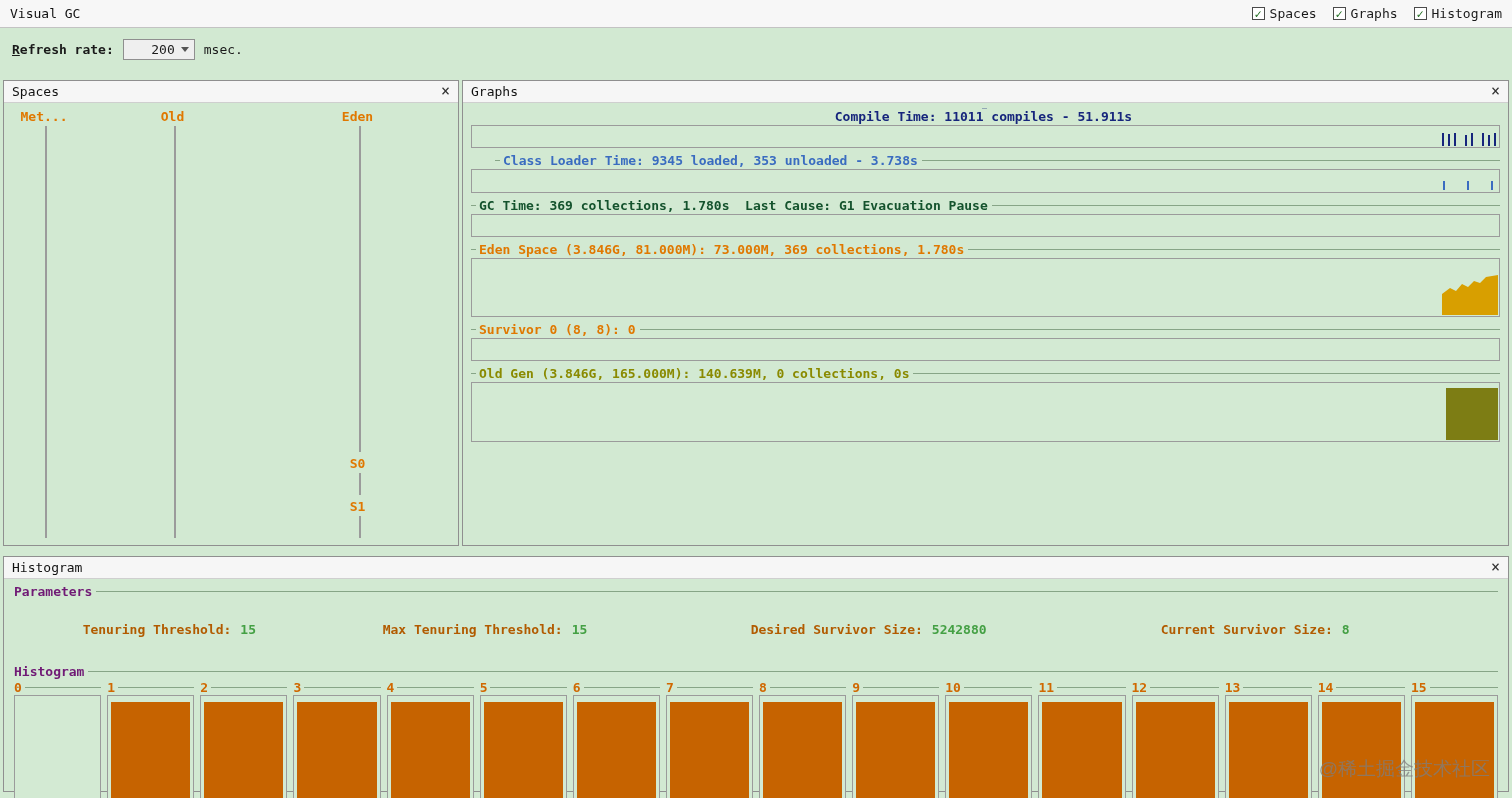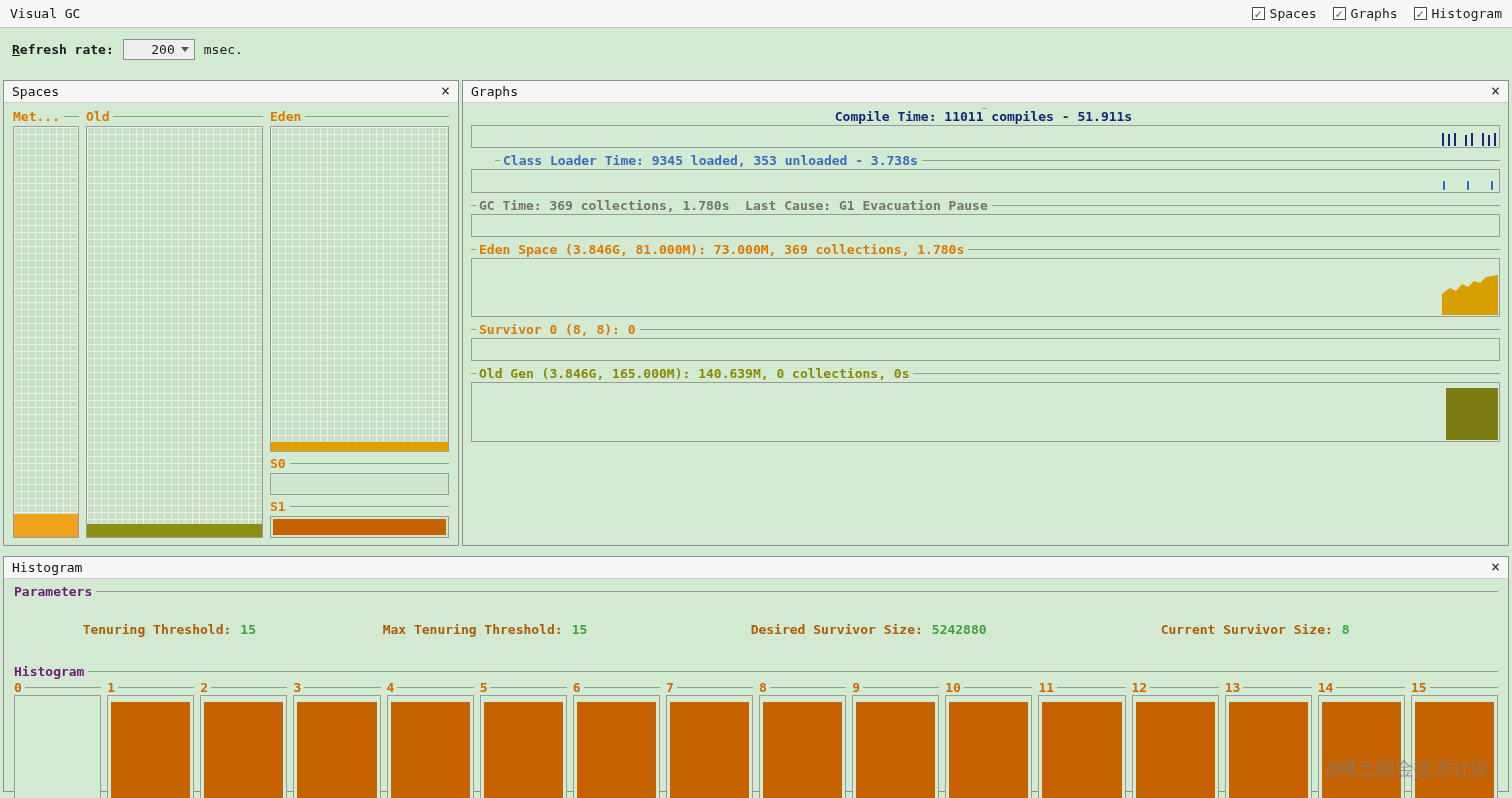"Met..." .space-col { align-items: none -> center }
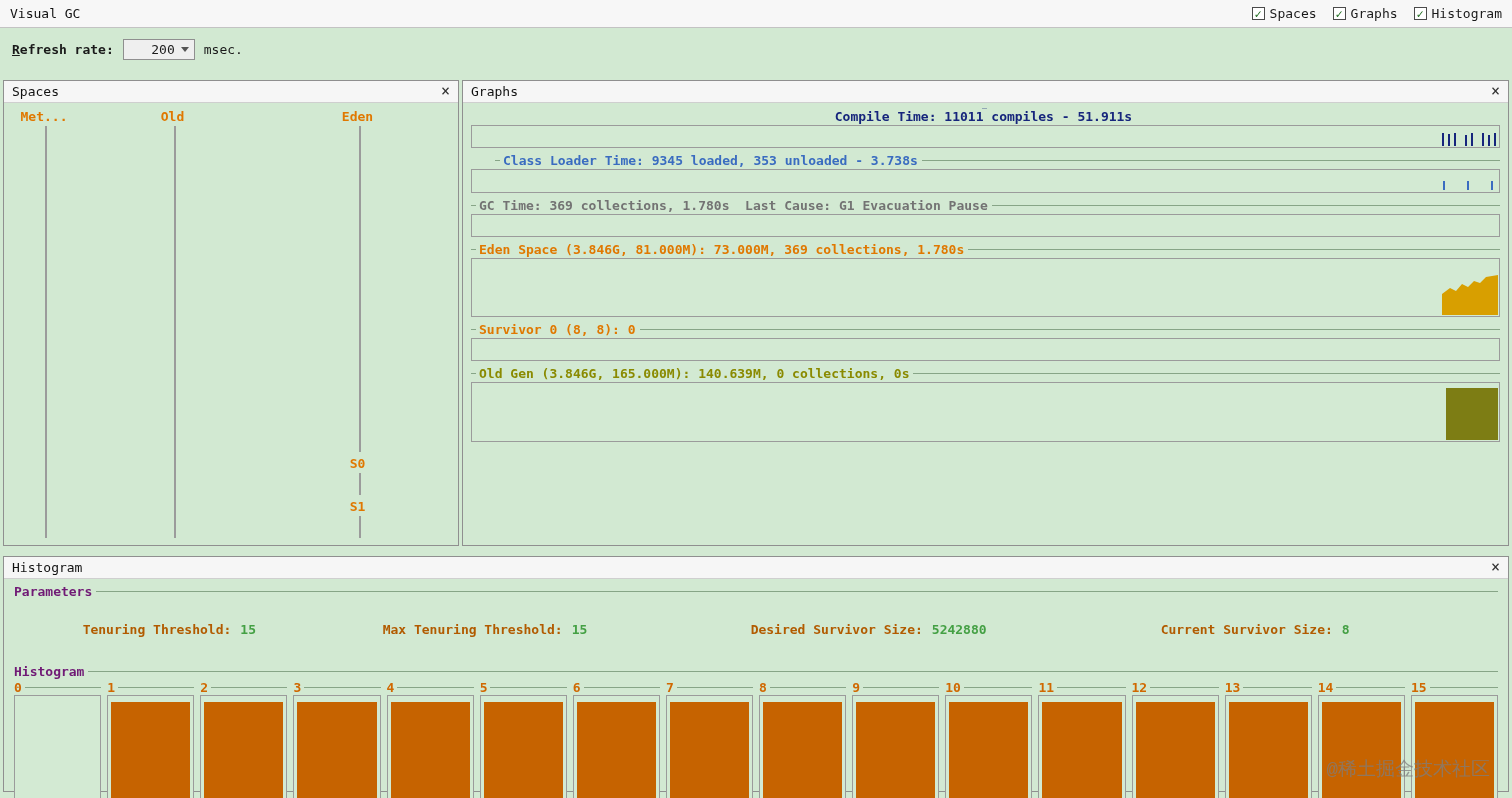"GC Time: 369 collections, 1.780s" .c-gc { color: #737373 -> #14532d }
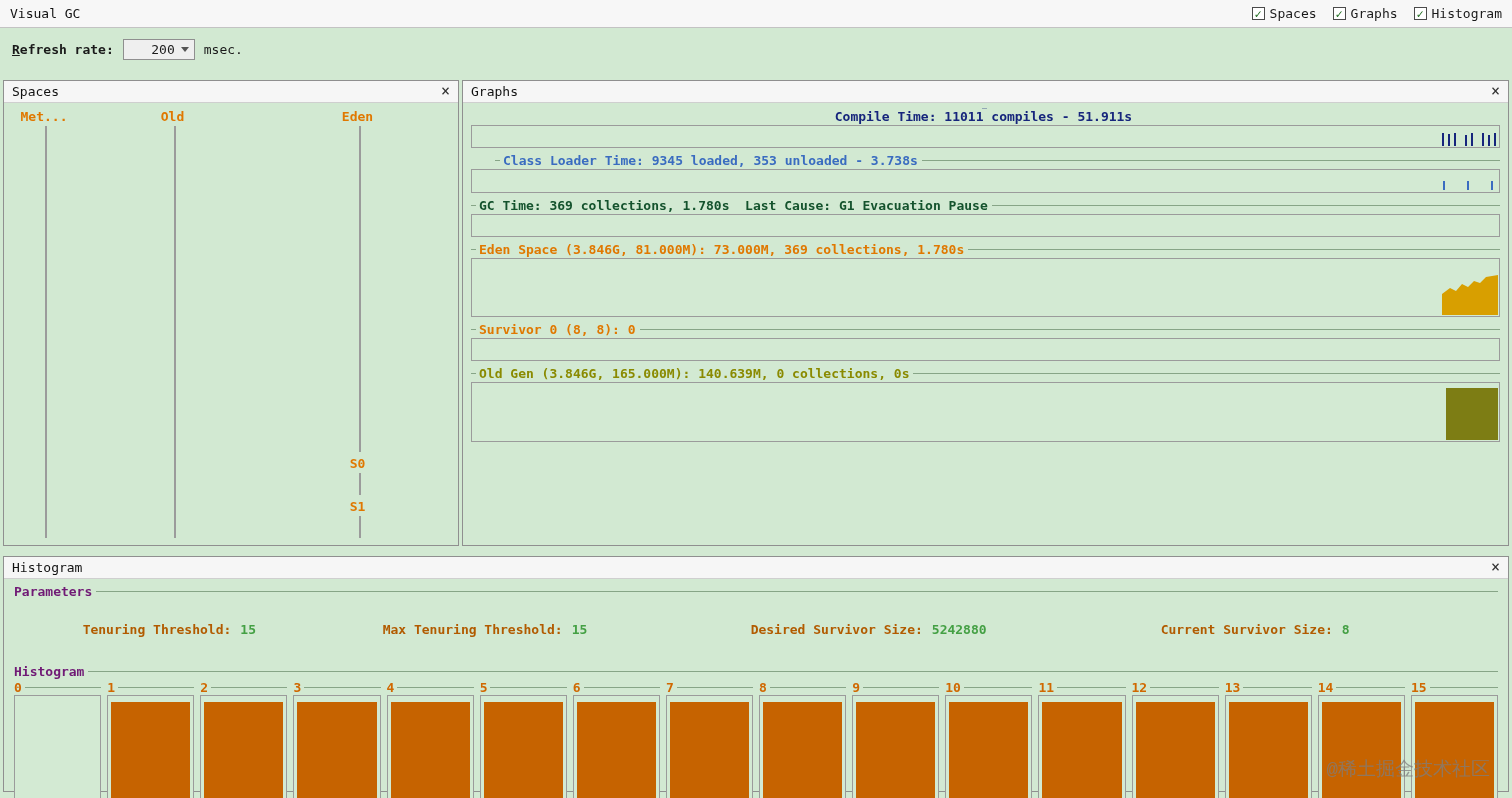"@稀土掘金技术社区" .watermark { font-family: Liberation Mono, monospace -> Liberation Sans, sans-serif }
